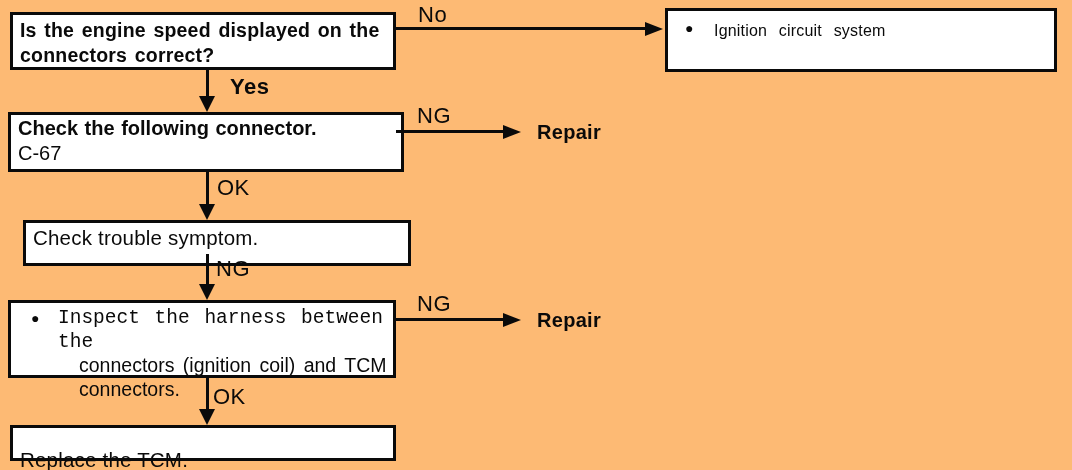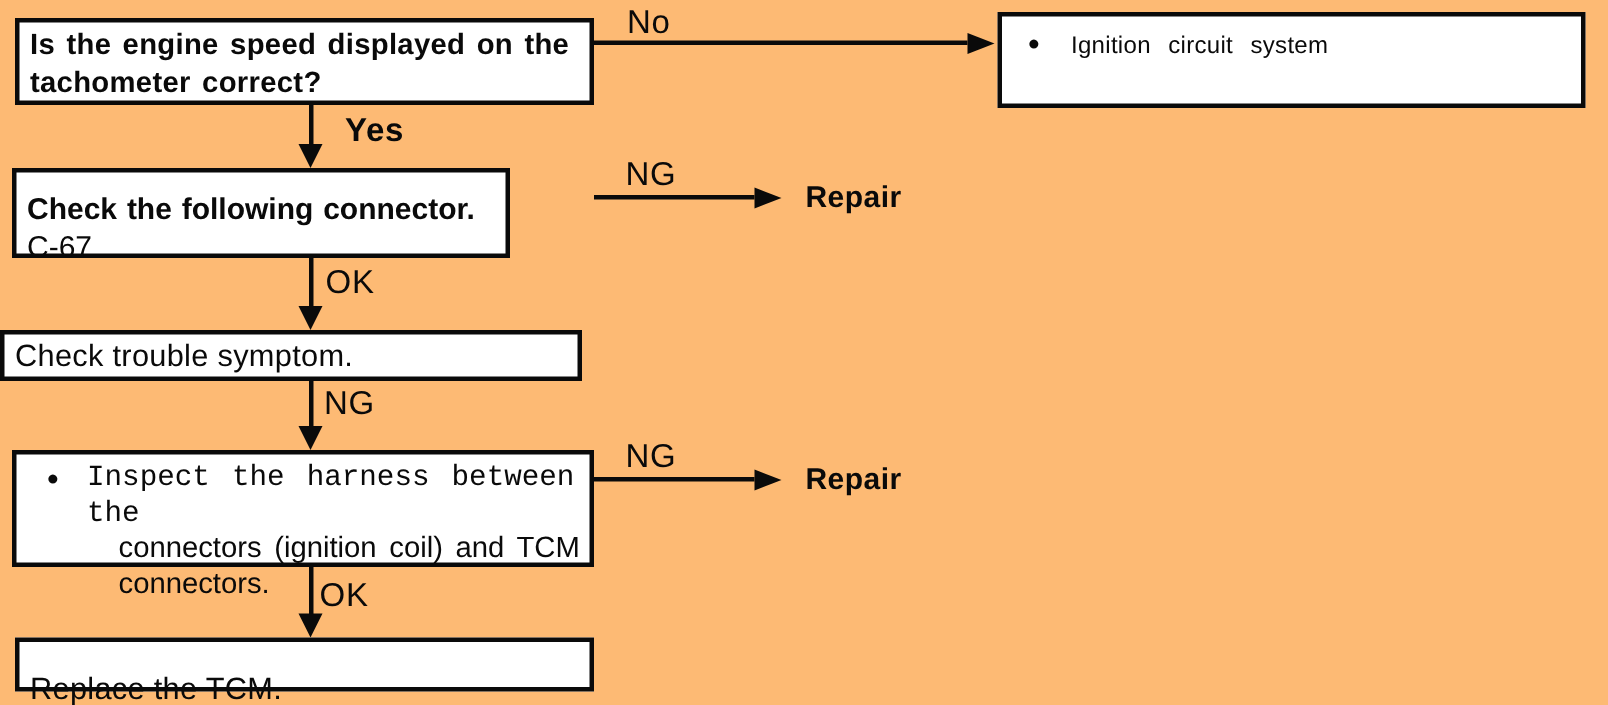"tachometer correct?" div.node-text { text: tachometer -> connectors }
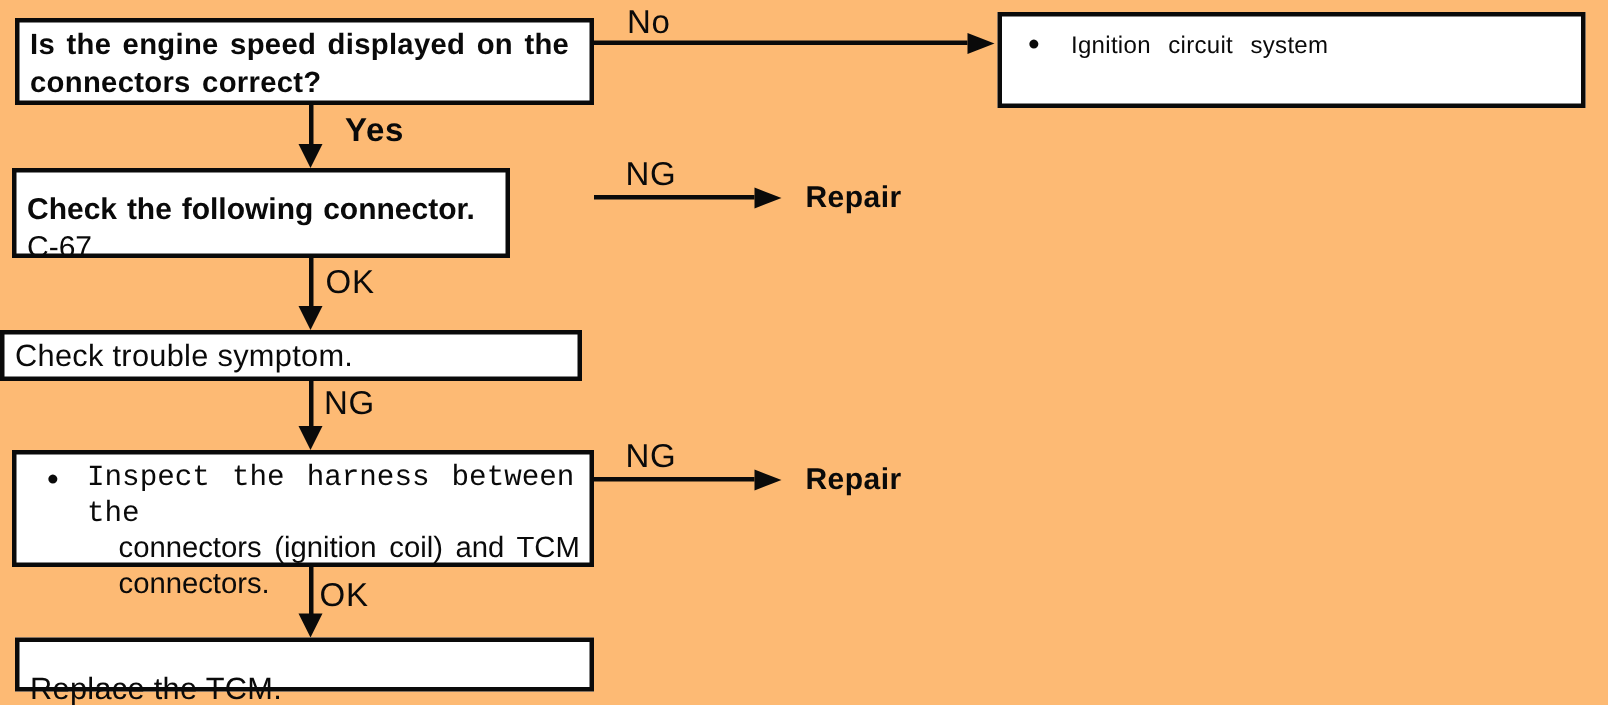"Check the following connector." .b-connector { padding: 12px 6px 0 7px -> 0 6px 0 7px; width: 332px -> 396px }
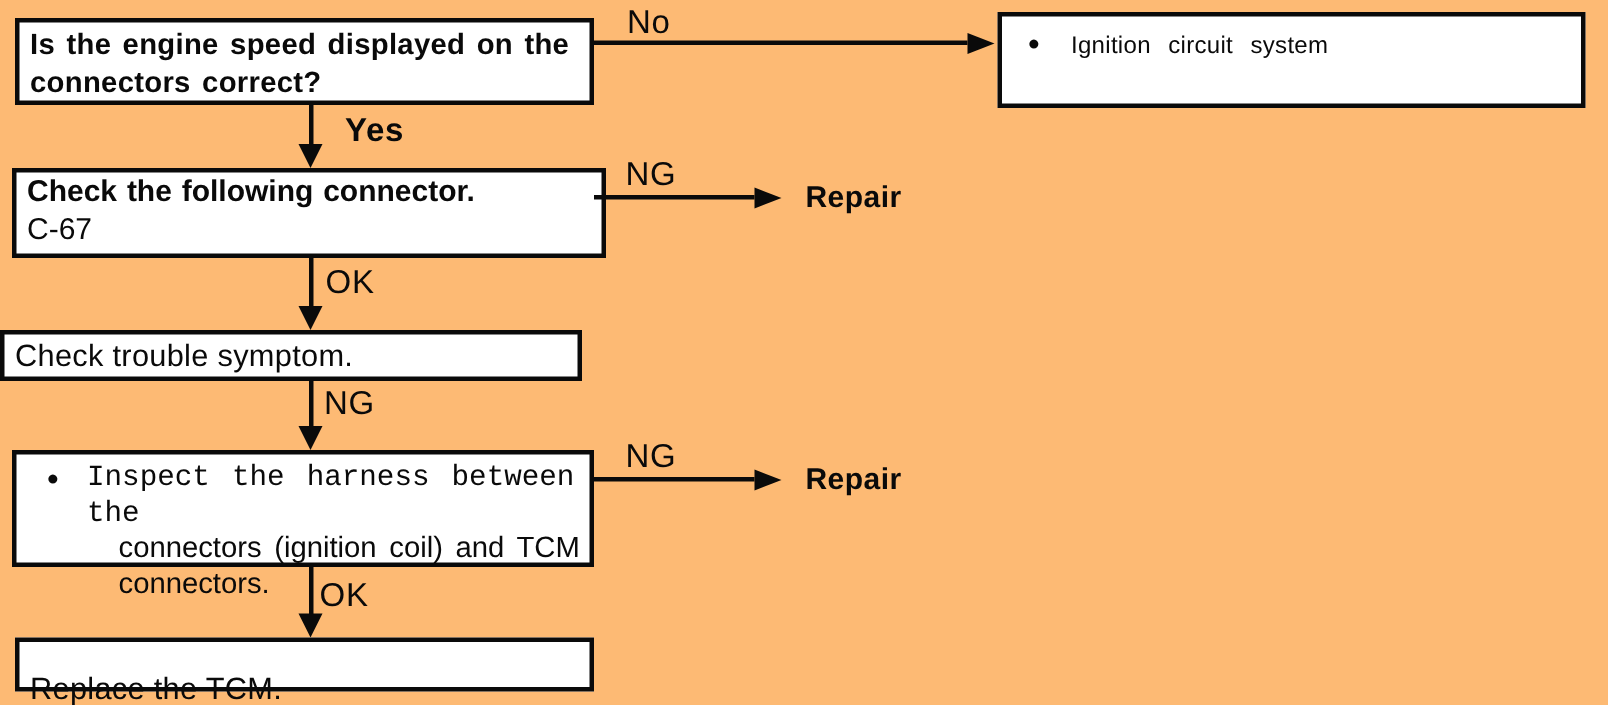"Check trouble symptom." .b-symptom { height: 34px -> 46px; left: 0 -> 23px }
